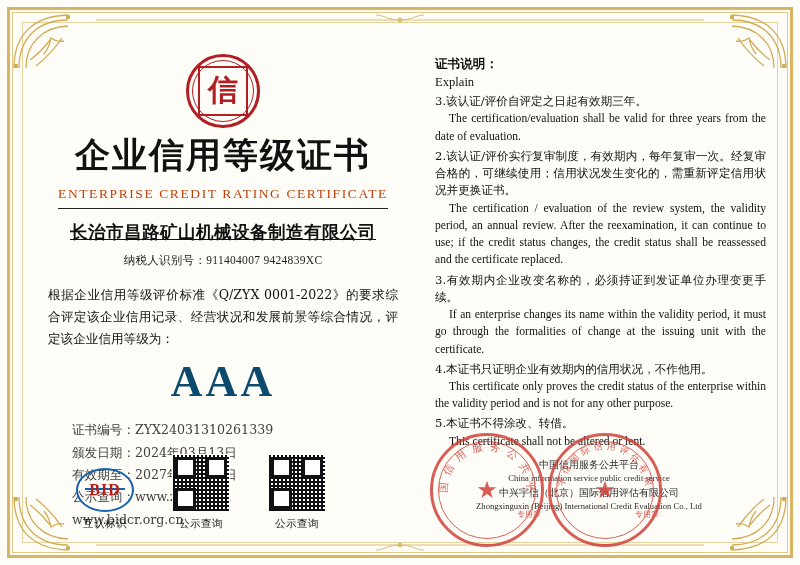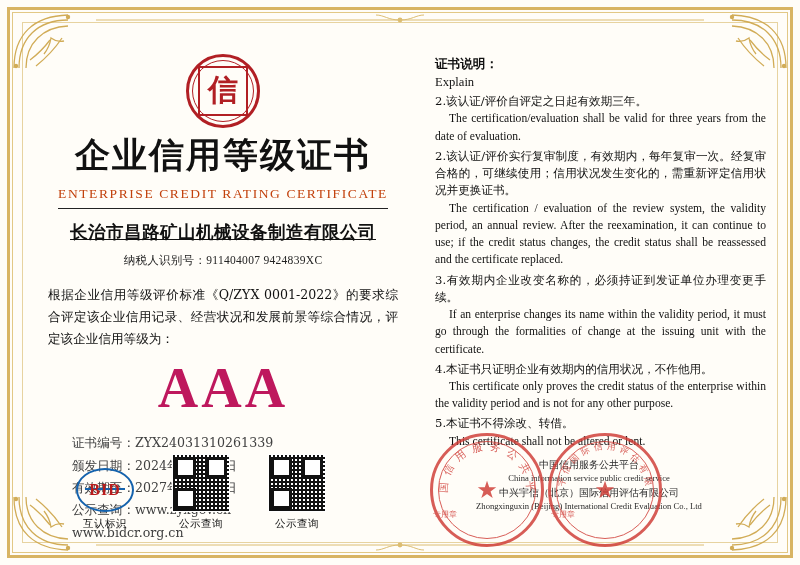"2.该认证/评价自评定之日起有效期三年。" div.cn { text: 2 -> 3 }
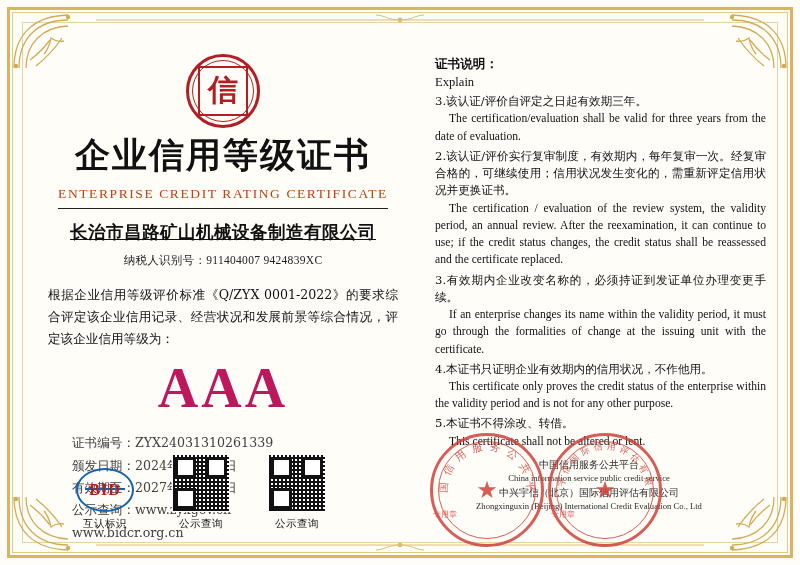"AAA" .grade { color: #be185d -> #0c4a6e; font-size: 56px -> 44px }
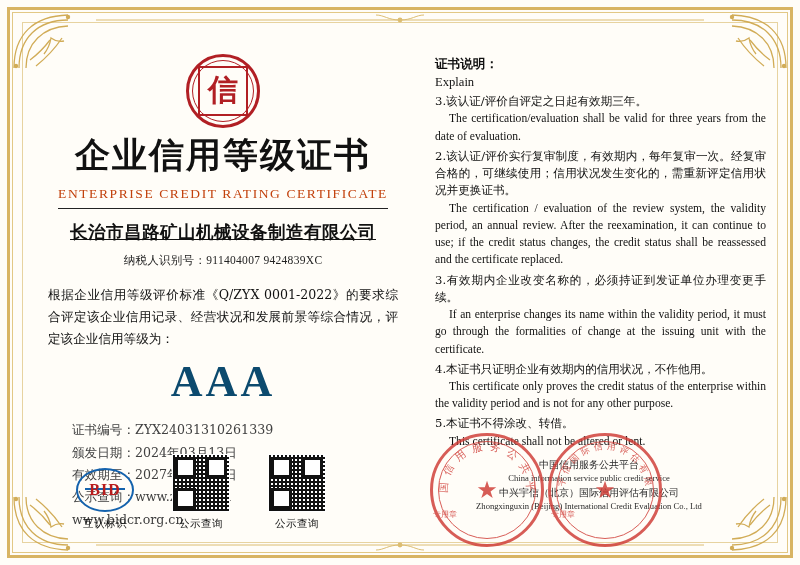"专用章" .stamp .ctr { text-align: left -> right }
